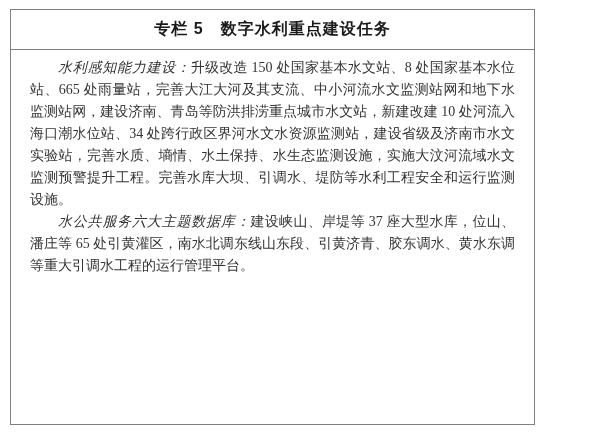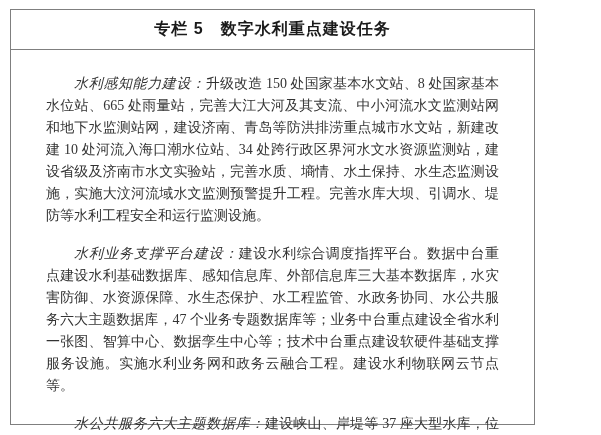"水利感知能力建设：升级改造 150 处国家基本水文站、8" .para { margin: 16px -> 0 }
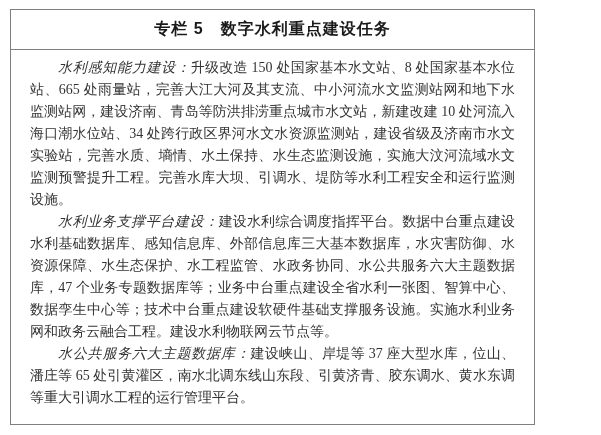"水利业务支撑平台建设：建设水利综合调度指挥平台。数据中台重点建设水利基础数据库、" p.para { html: <p><span>水利业务支撑平台建设：</span><span>建设水利综合调度指挥平台。数据中台重点建设水利基础数据库、感知信息库、外部信息库三大基本数据库，水灾害防御、水资源保障、水生态保护、水工程监管、水政务协同、水公共服务六大主题数据库，47 个业务专题数据库等；业务中台重点建设全省水利一张图、智算中心、数据孪生中心等；技术中台重点建设软硬件基础支撑服务设施。实施水利业务网和政务云融合工程。建设水利物联网云节点等。</span></p> -> none }
